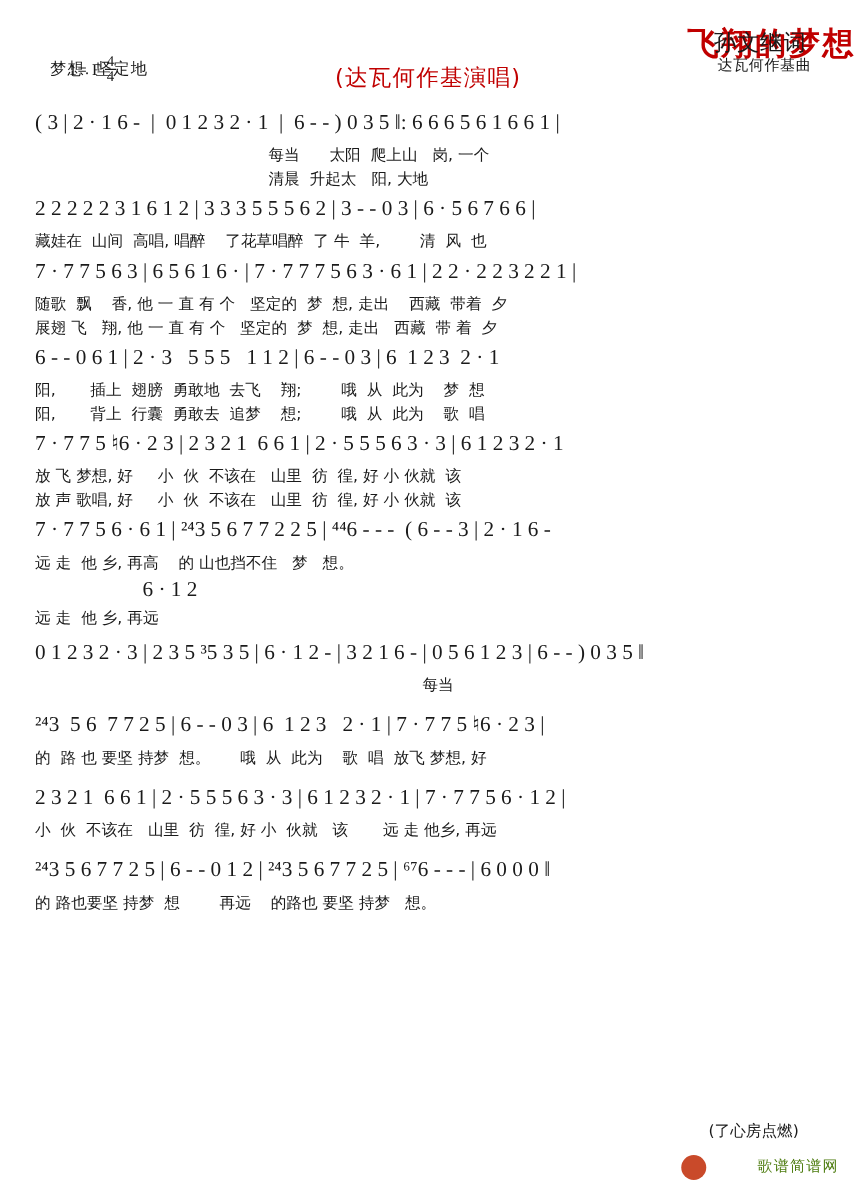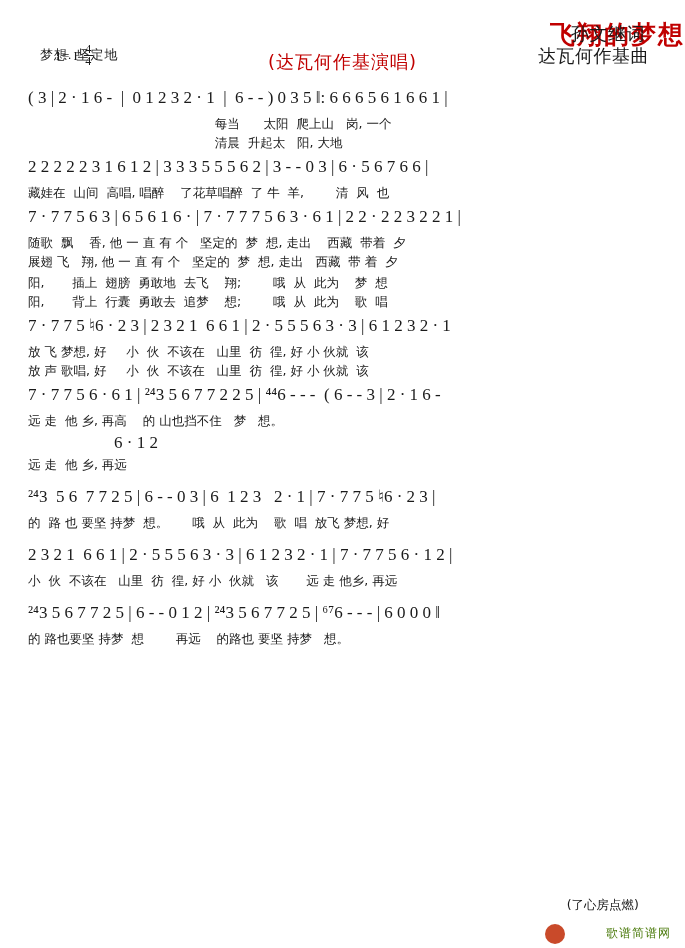"达瓦何作基曲" .credit-music { font-size: 18px -> 12px }
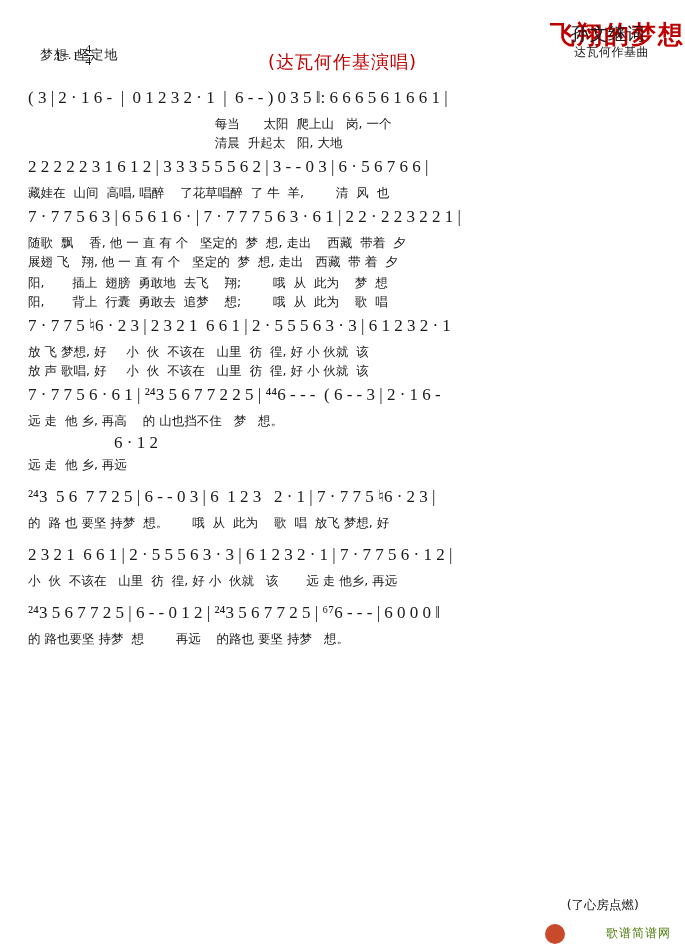"6 - - 0 6" div.notes { html: none -> <div>6 - - 0 6 1 | 2 · 3 5 5 5 1 1 2 | 6 - - 0 3 | 6 1 2 3 2 · 1</div> }
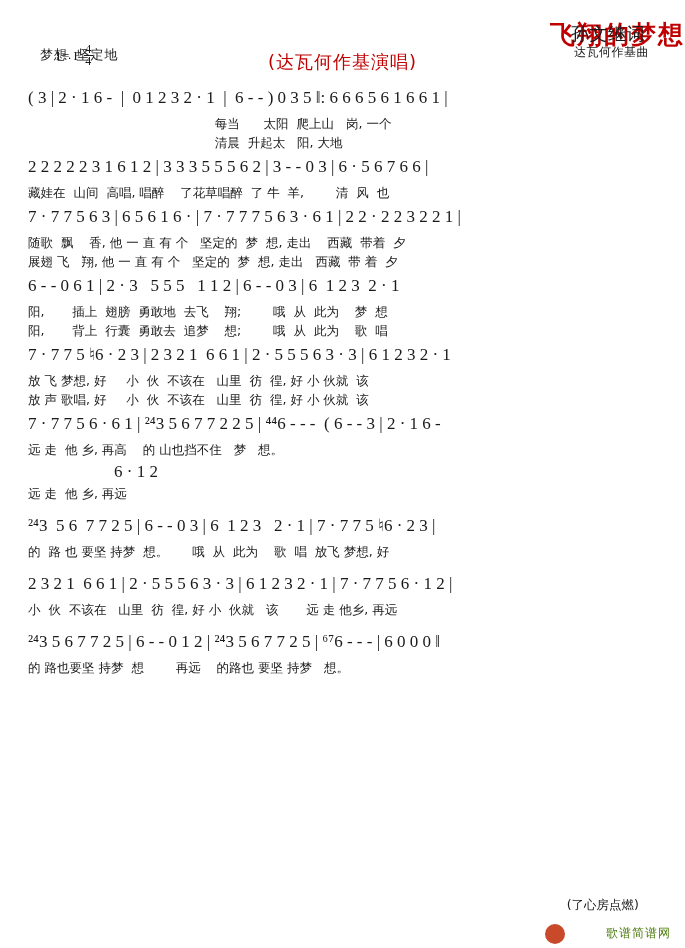"0 1 2 3 2" div.system { html: none -> <div> <div>0 1 2 3 2 · 3 | 2 3 5 ³5 3 5 | 6 · 1 2 - | 3 2 1 6 - | 0 5 6 1 2 3 | 6 - - ) 0 3 5 ‖</div> <div> 每当</div> </div> }
